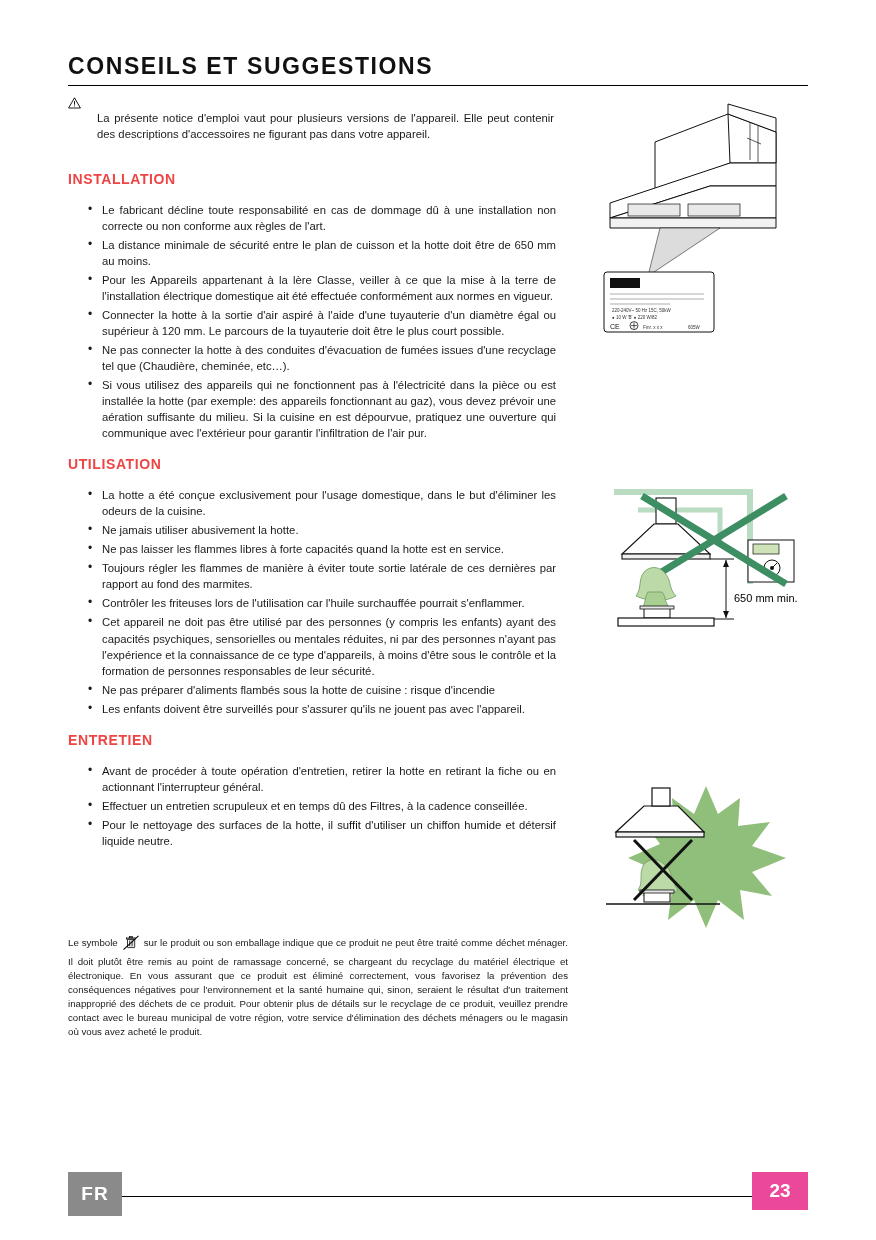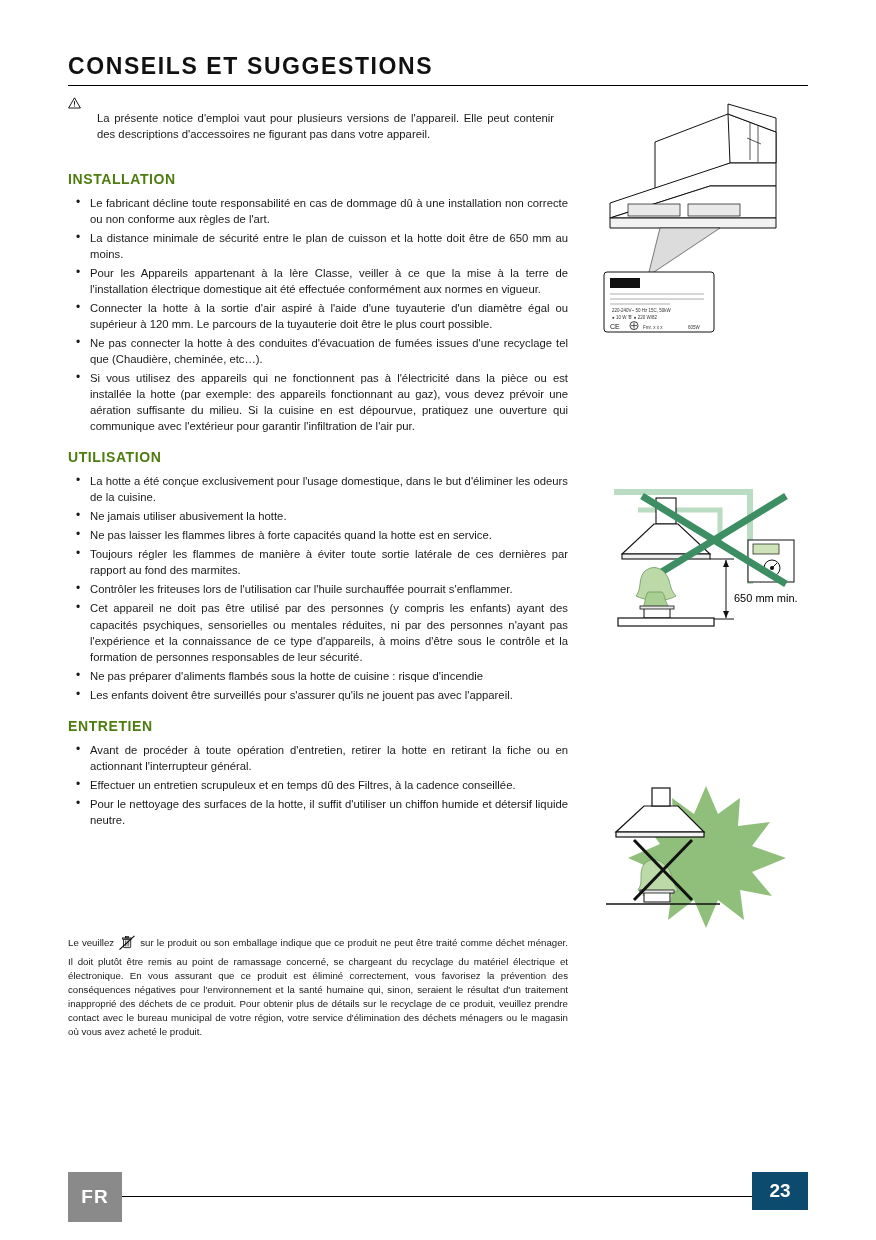"INSTALLATION" h2.section { color: #4d7c0f -> #ef4444 }
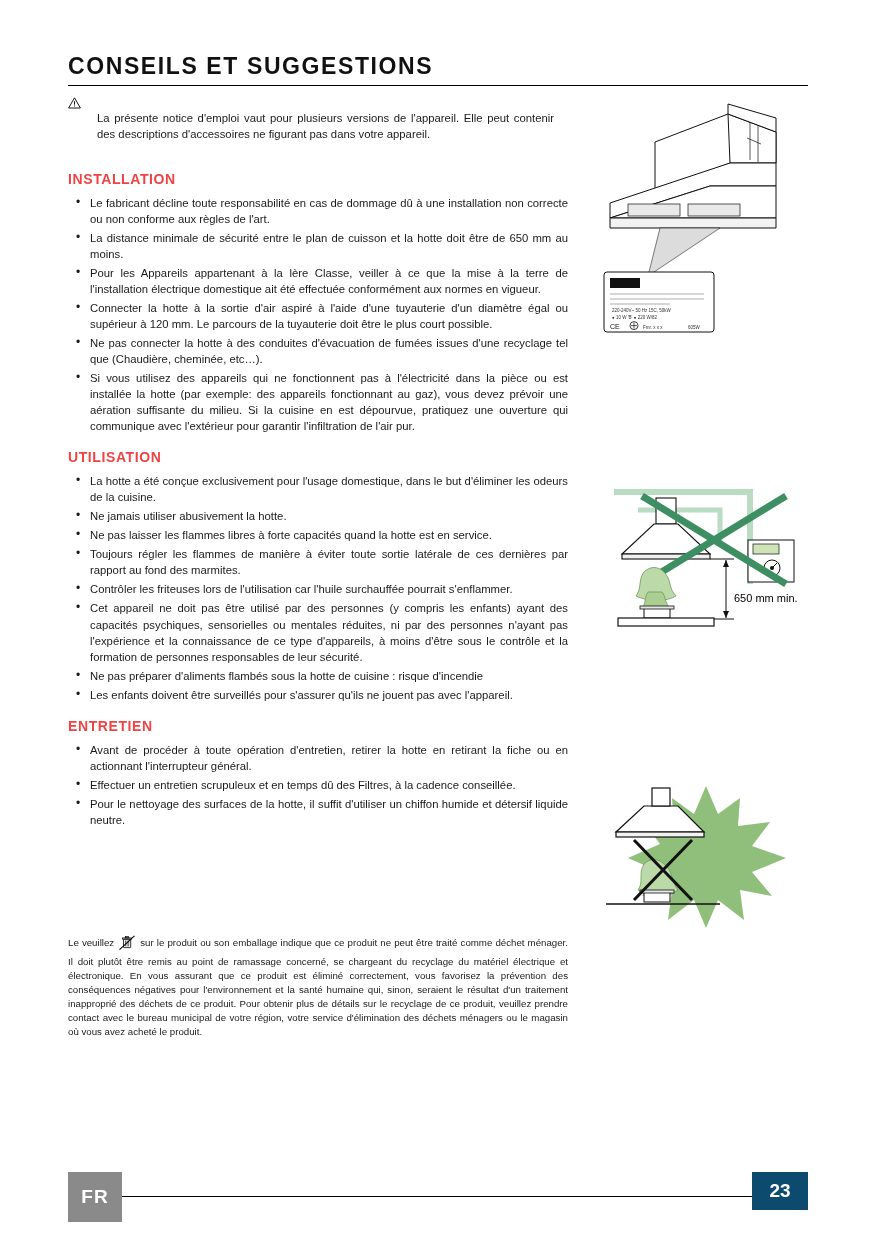"Le fabricant décline toute" ul.bullets { margin: 0 -> 12px }
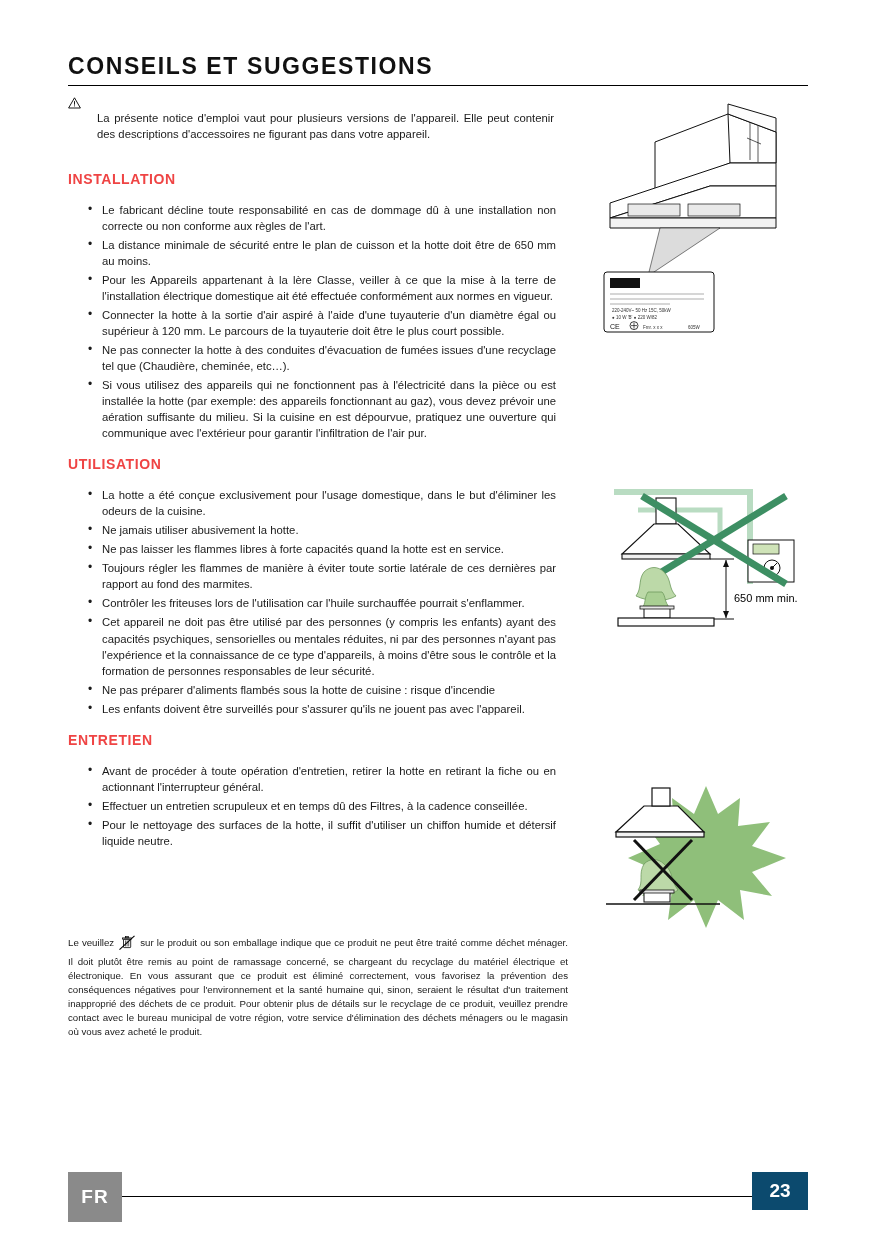"Le veuillez" span { text: veuillez -> symbole }
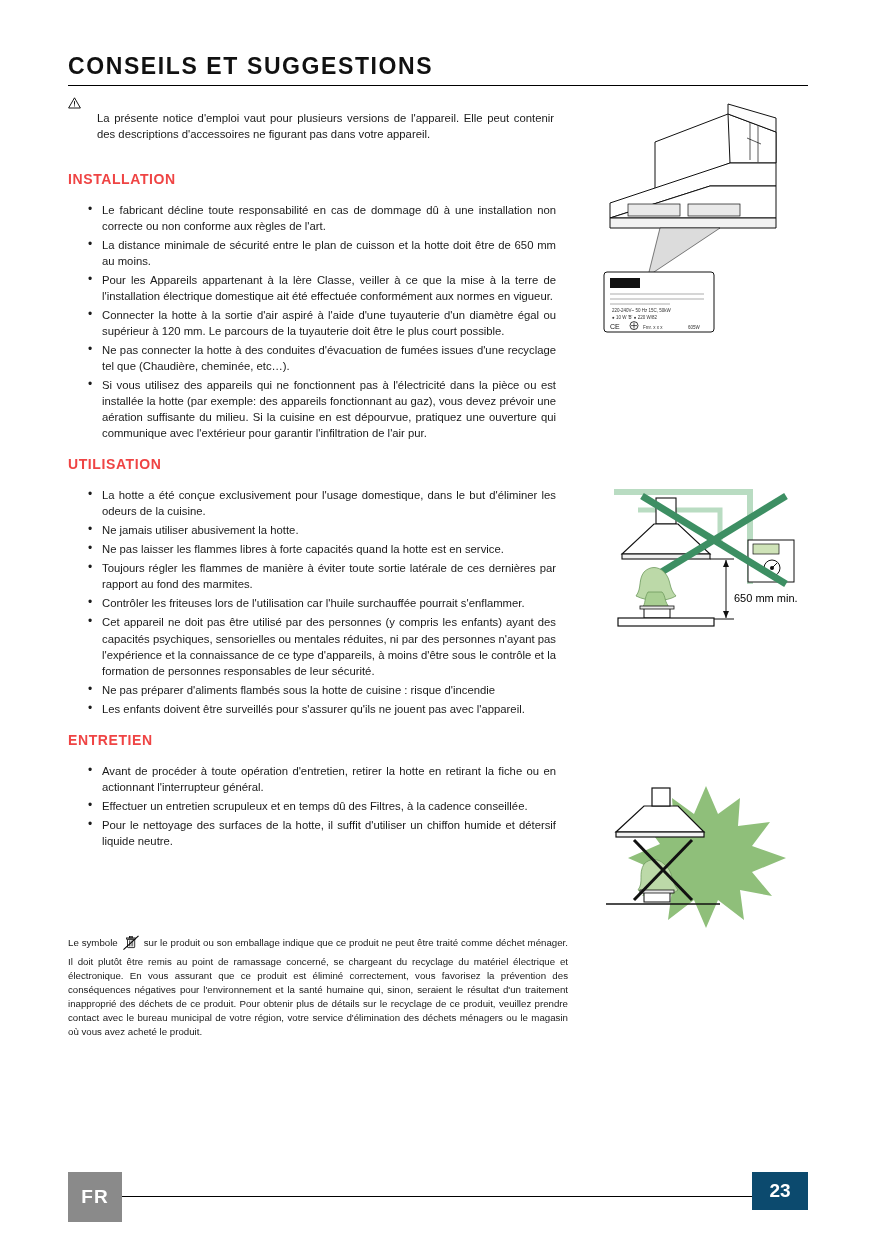"FR" .footer-lang { height: 50px -> 44px }
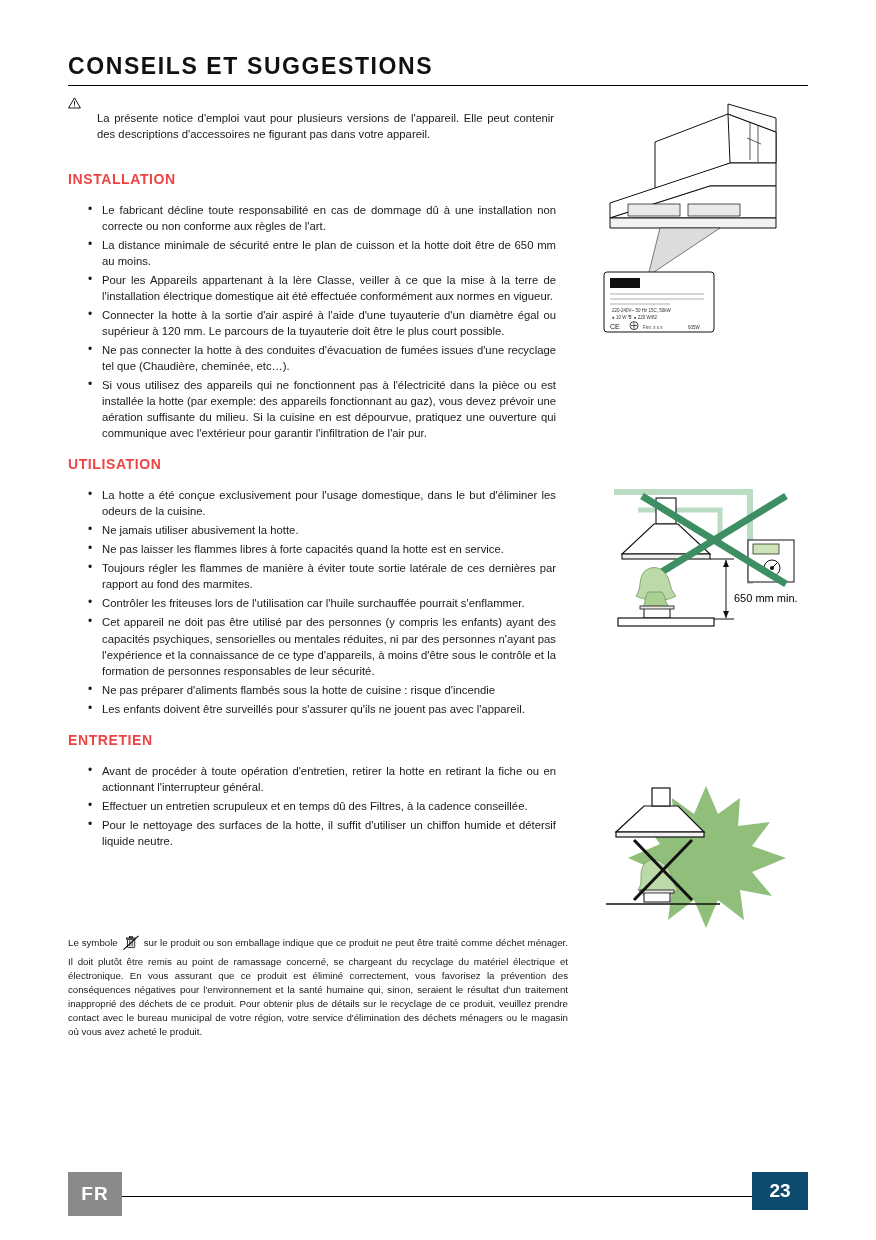"23" .footer-page { background: #0c4a6e -> #ec4899 }
